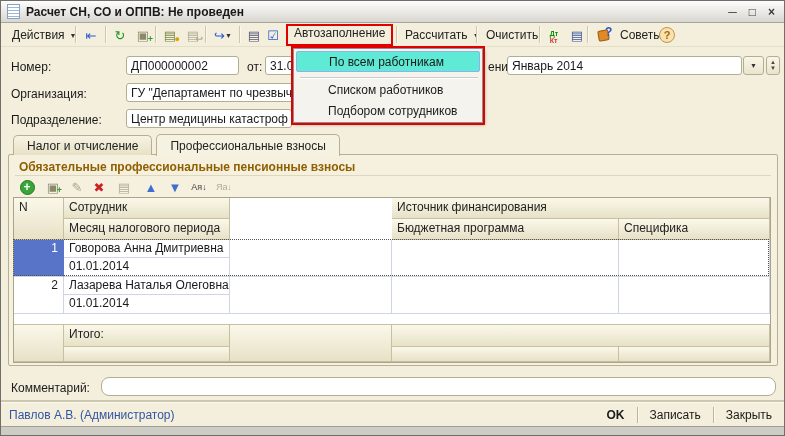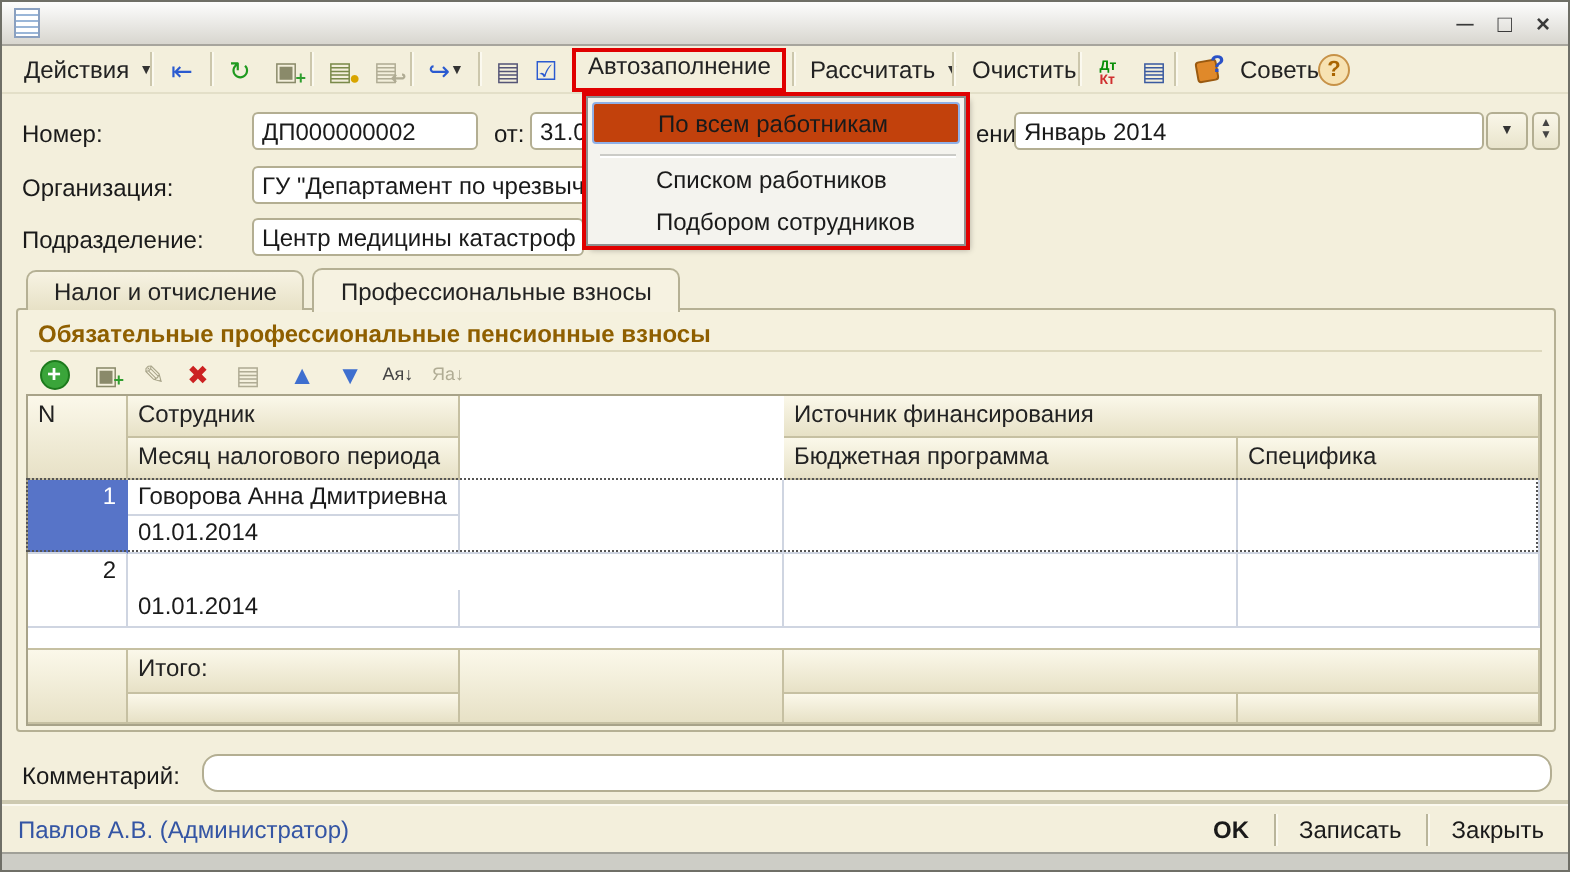"Расчет СН, СО и ОППВ:" span.wtitle { html: none -> <span>Расчет СН, СО и ОППВ: Не проведен</span> }
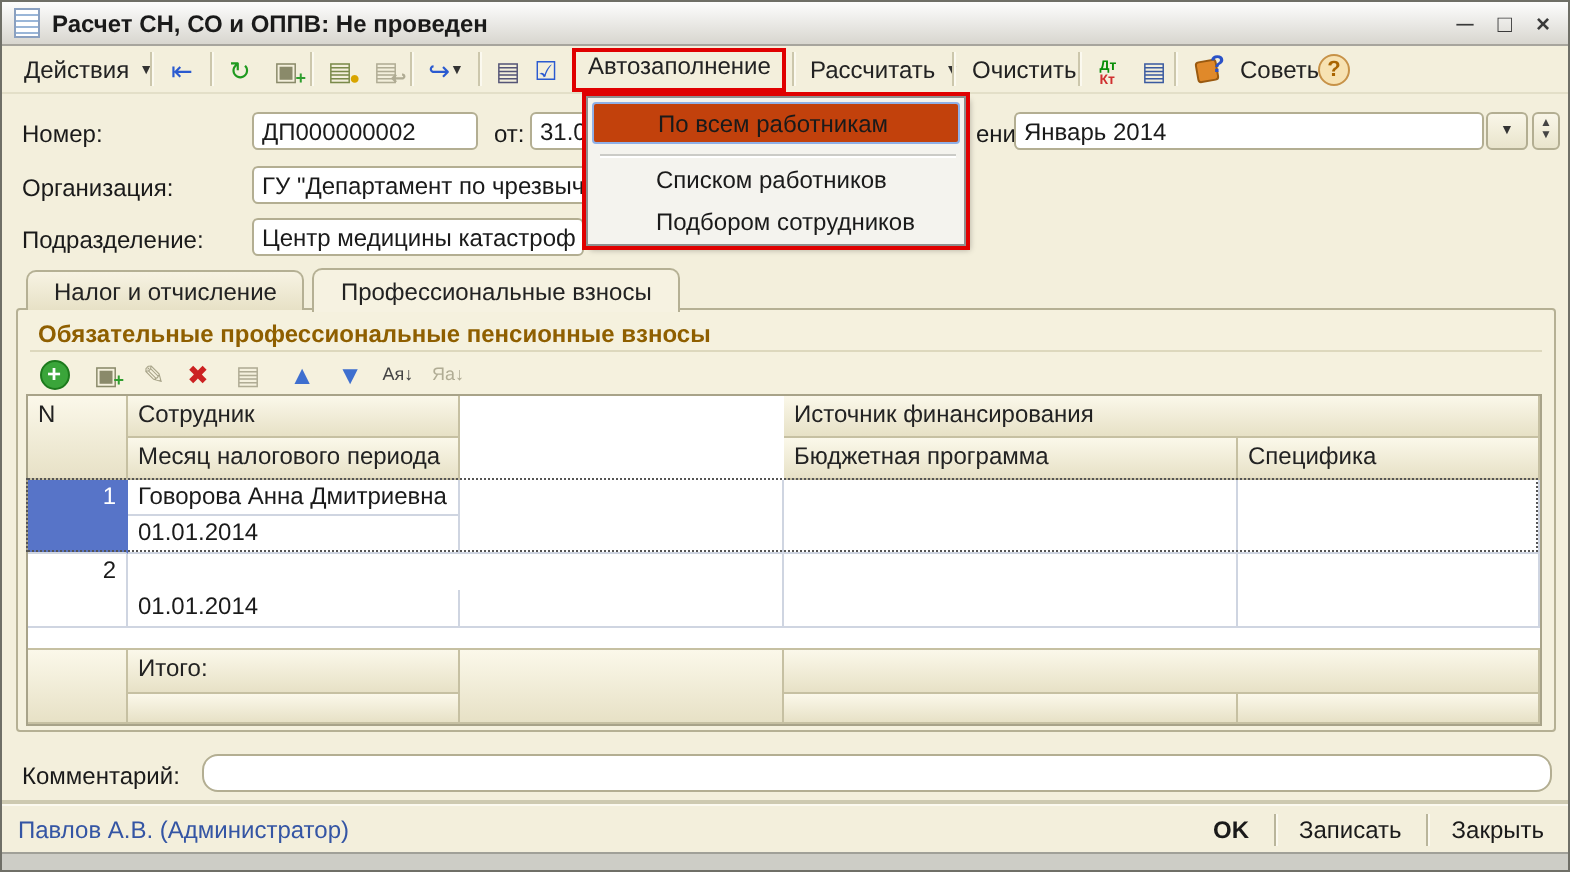"По всем работникам" .mitem.hl { background: #c2410c -> #5eead4 }
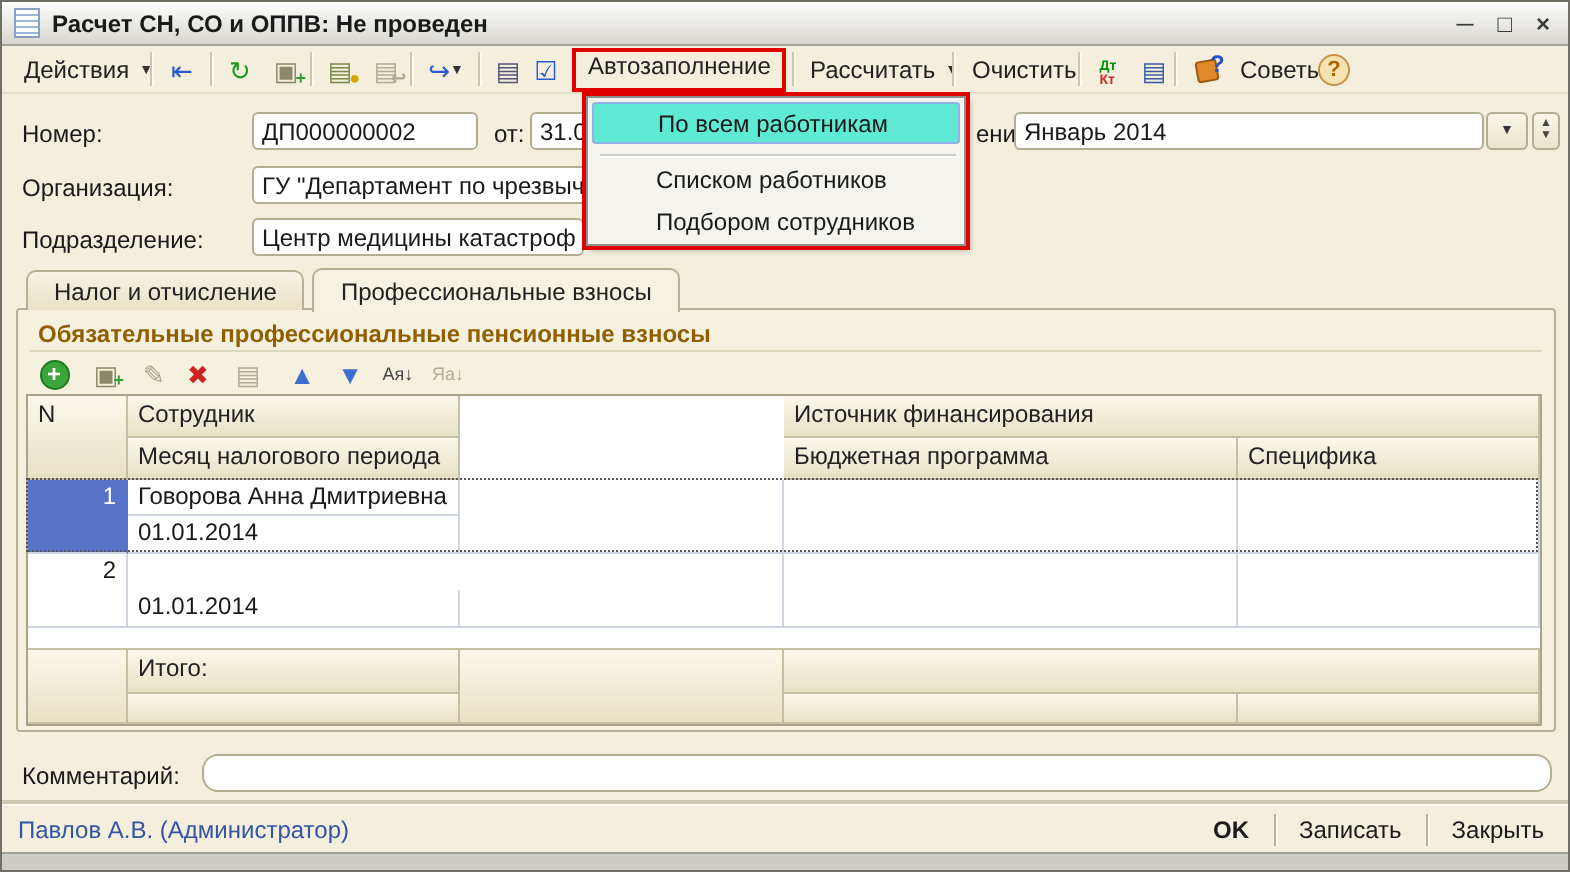"Лазарева Наталья Олеговна" div.tc { html: none -> <div>Лазарева Наталья Олеговна</div> }
